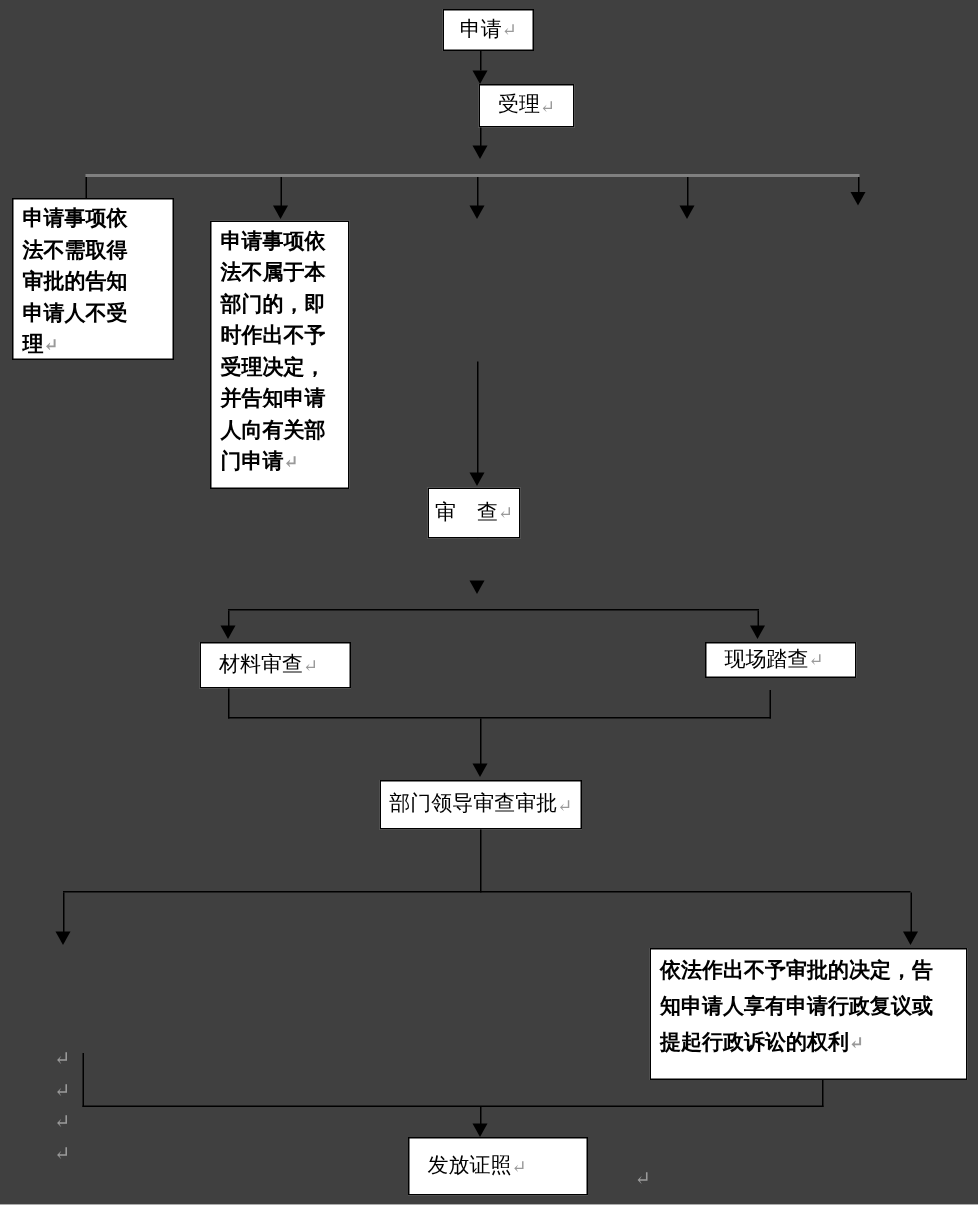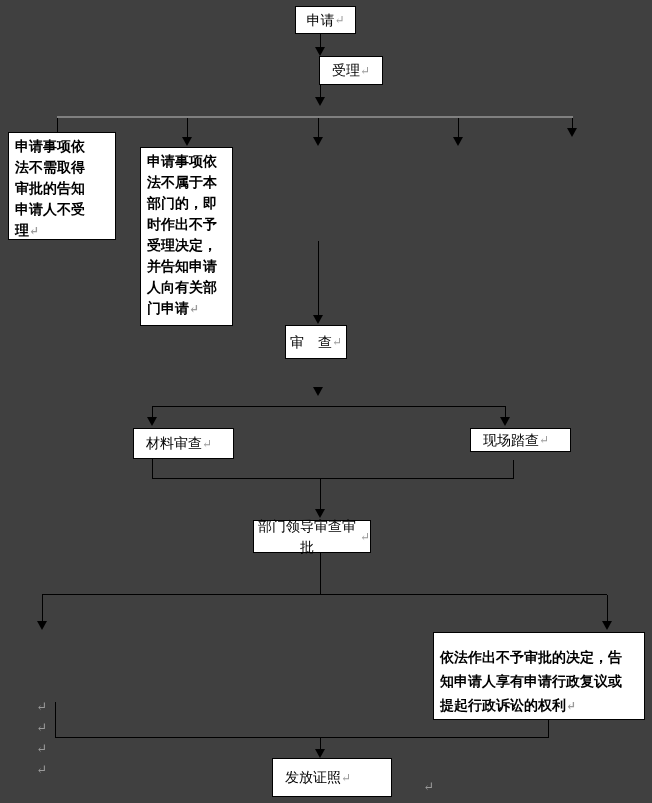"部门领导审查审批" div.box { width: 118px -> 135px }
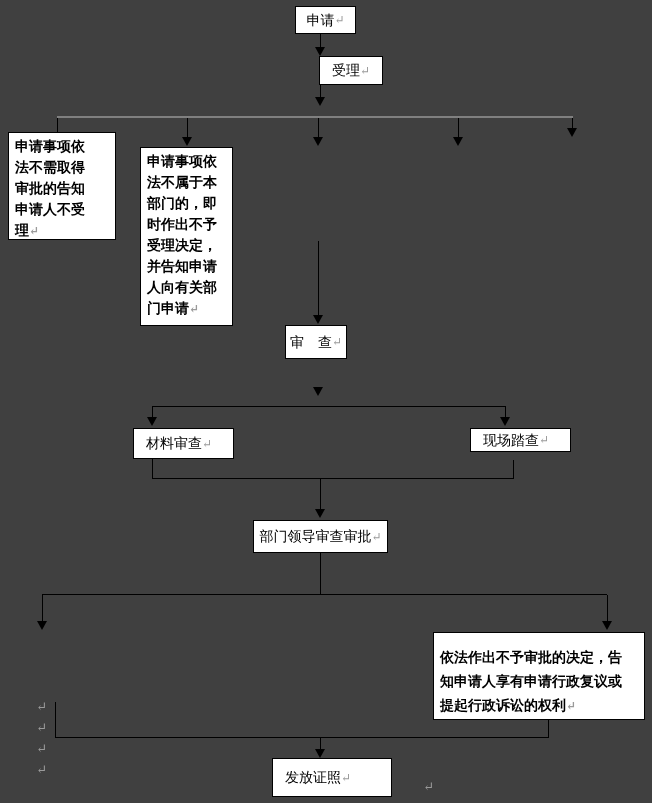"依法作出不予审批的决定，告" div.box { padding-top: 12px -> 2px }
